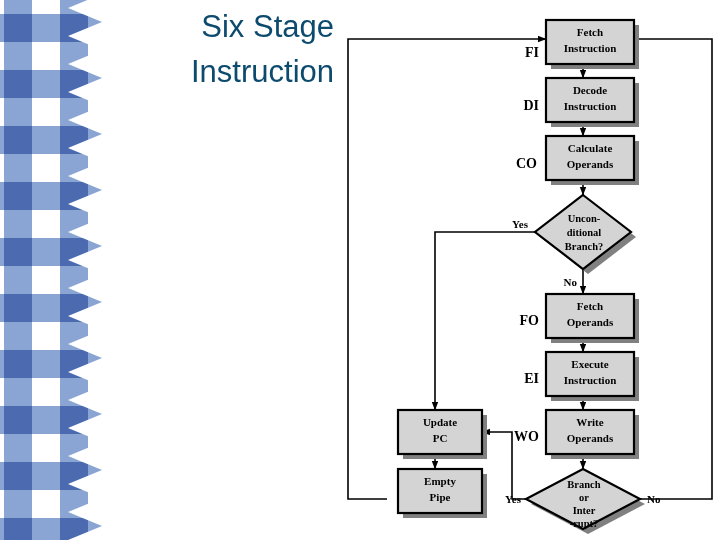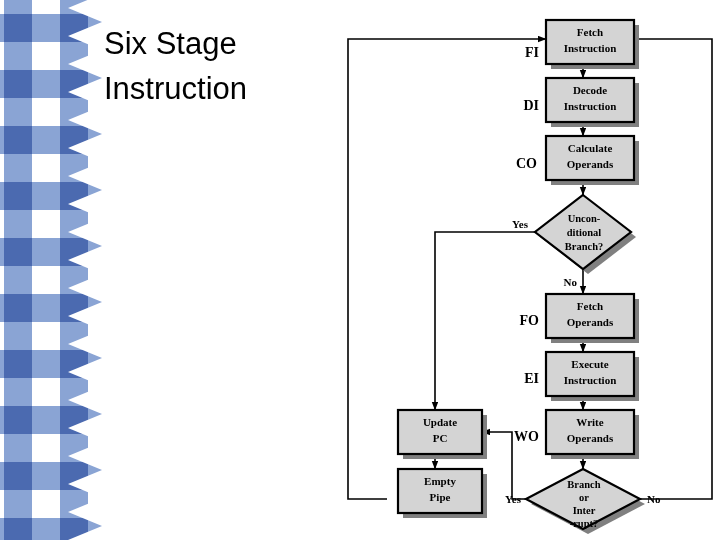"Six Stage" #title { color: #000000 -> #0c4a6e; text-align: left -> right; top: 21px -> 4px }
